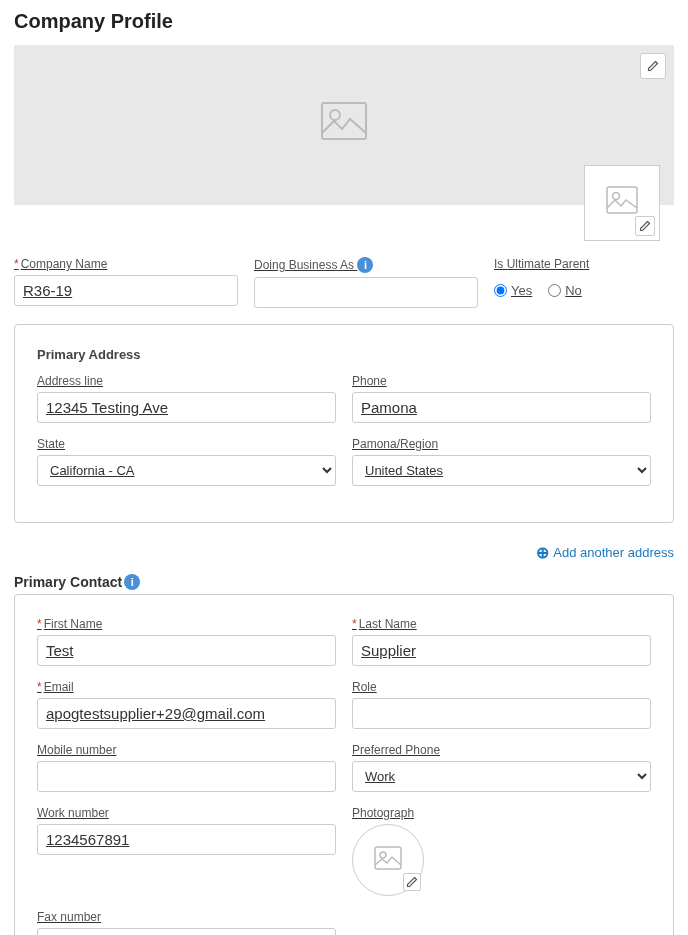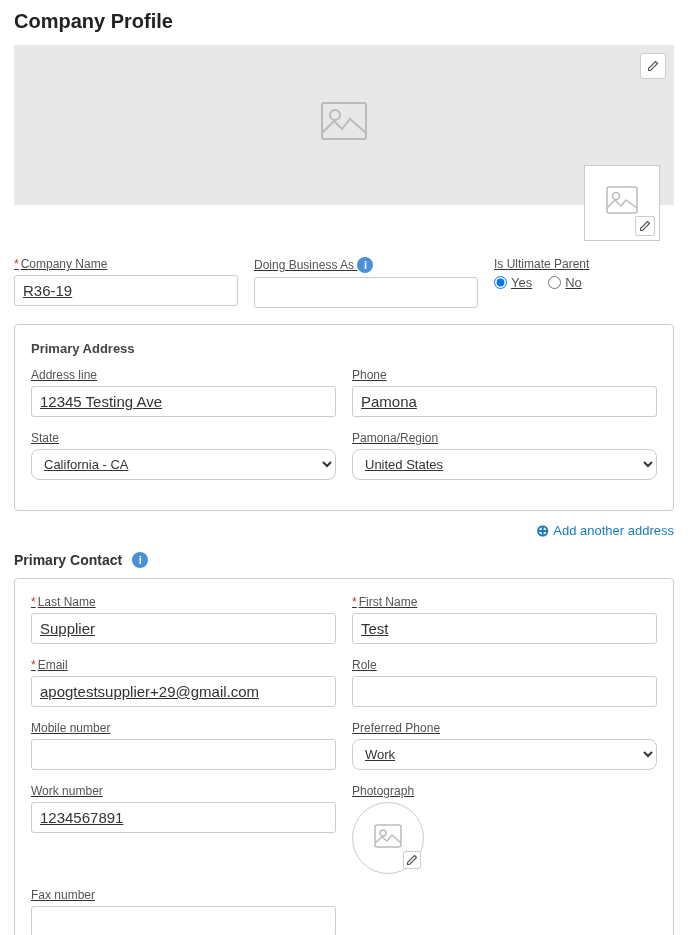"Yes" .radio-group { margin-top: 0 -> 8px }
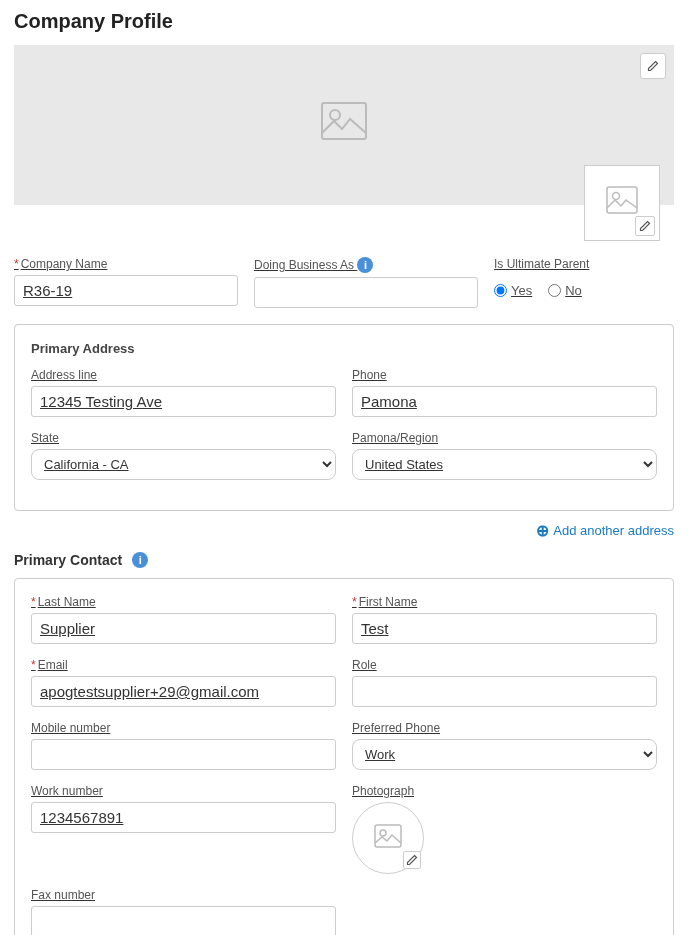"Primary Address" .section-box { margin-bottom: 10px -> 20px; padding: 16px -> 22px }
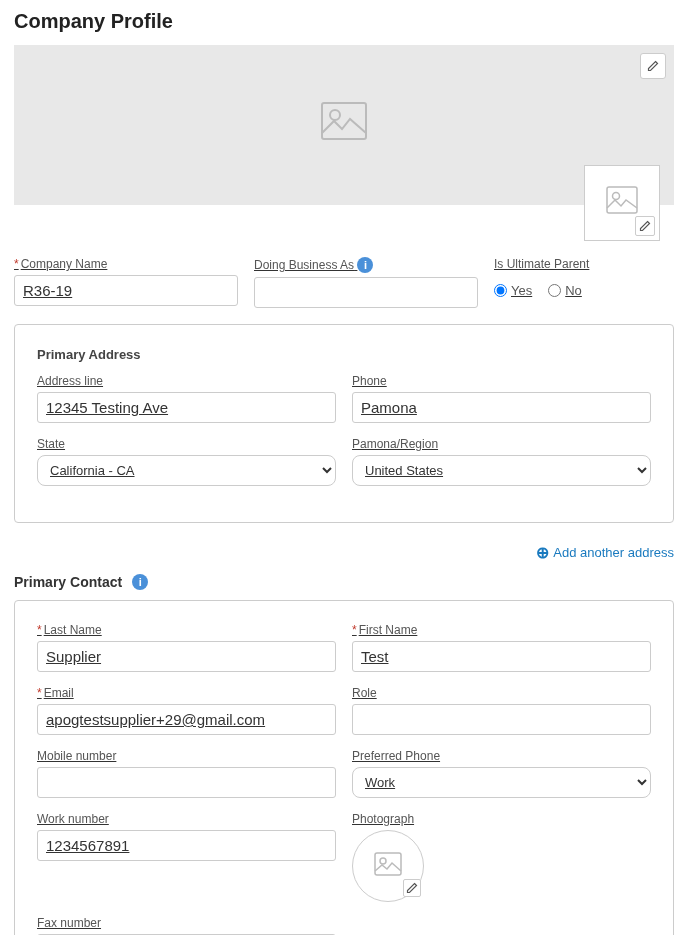"California - CA" select { border-radius: 8px -> 3px }
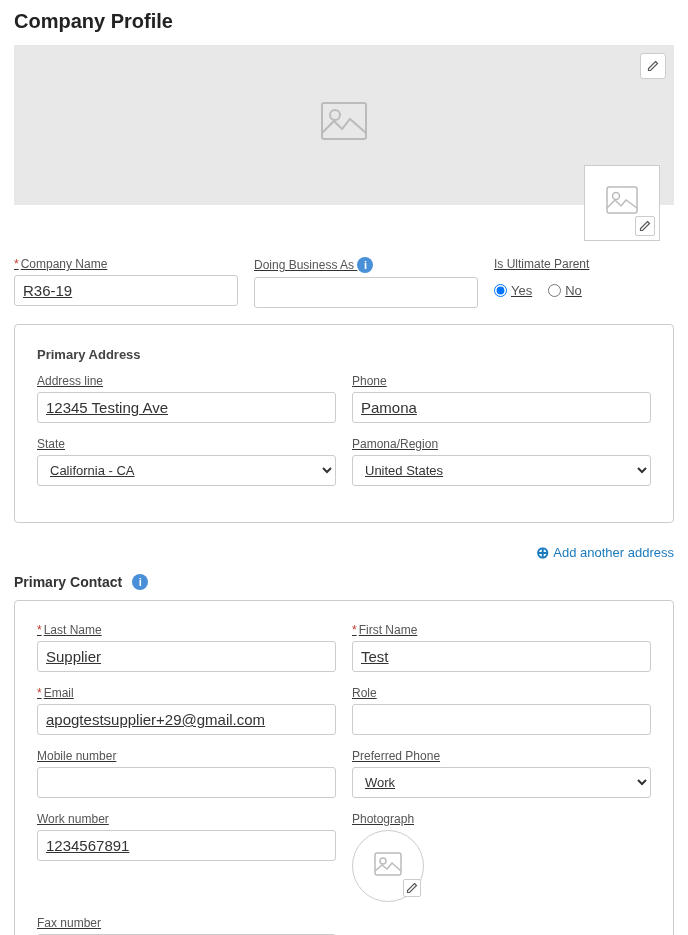"Primary Contact" .primary-contact-header { gap: 10px -> 2px; margin-bottom: 10px -> 4px }
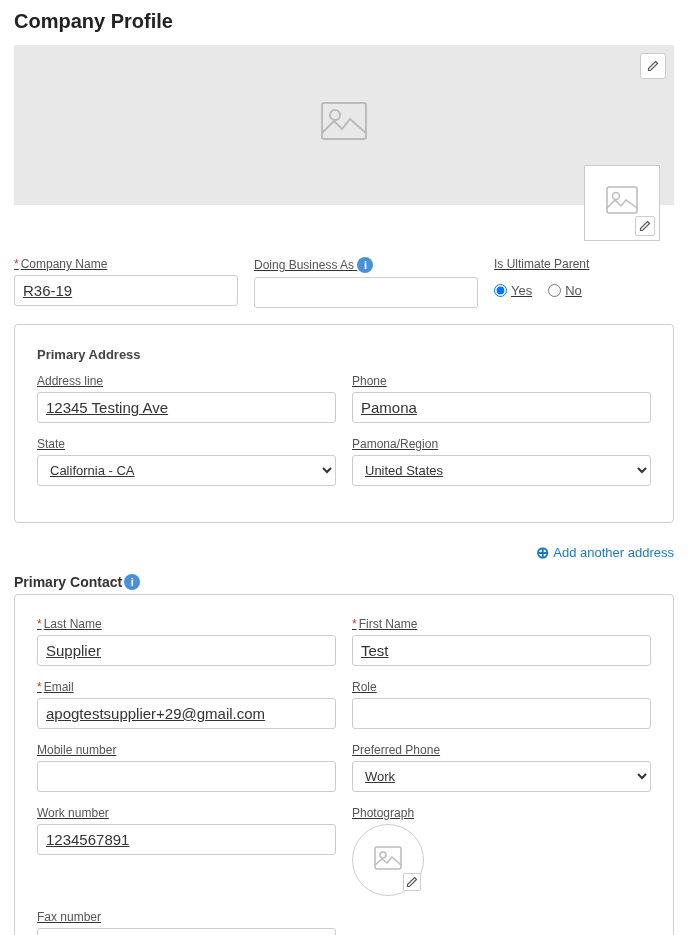"* Last Name" div.form-group { order: before "* First Name" -> after "* First Name" }
